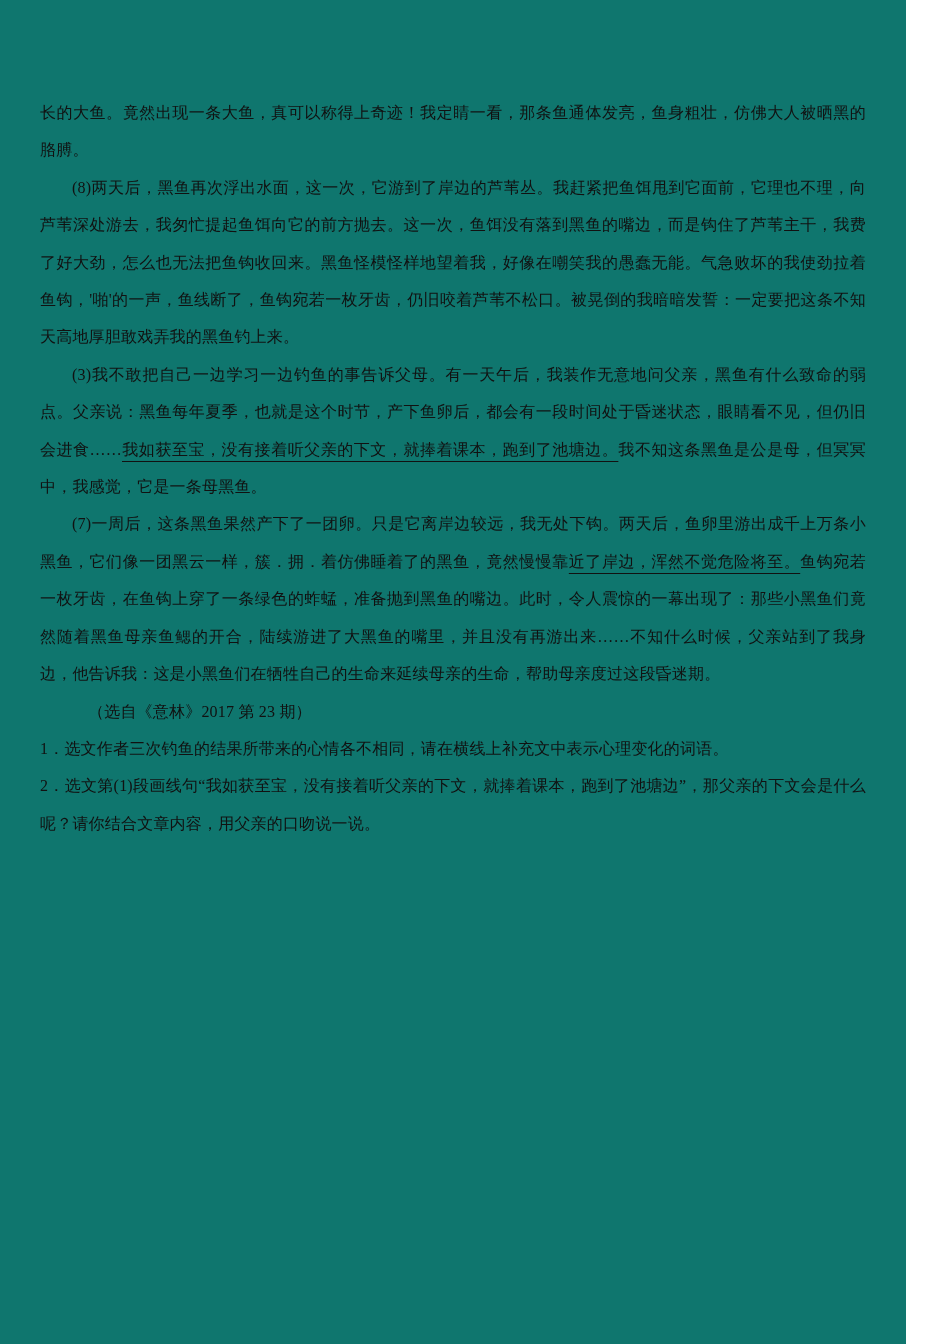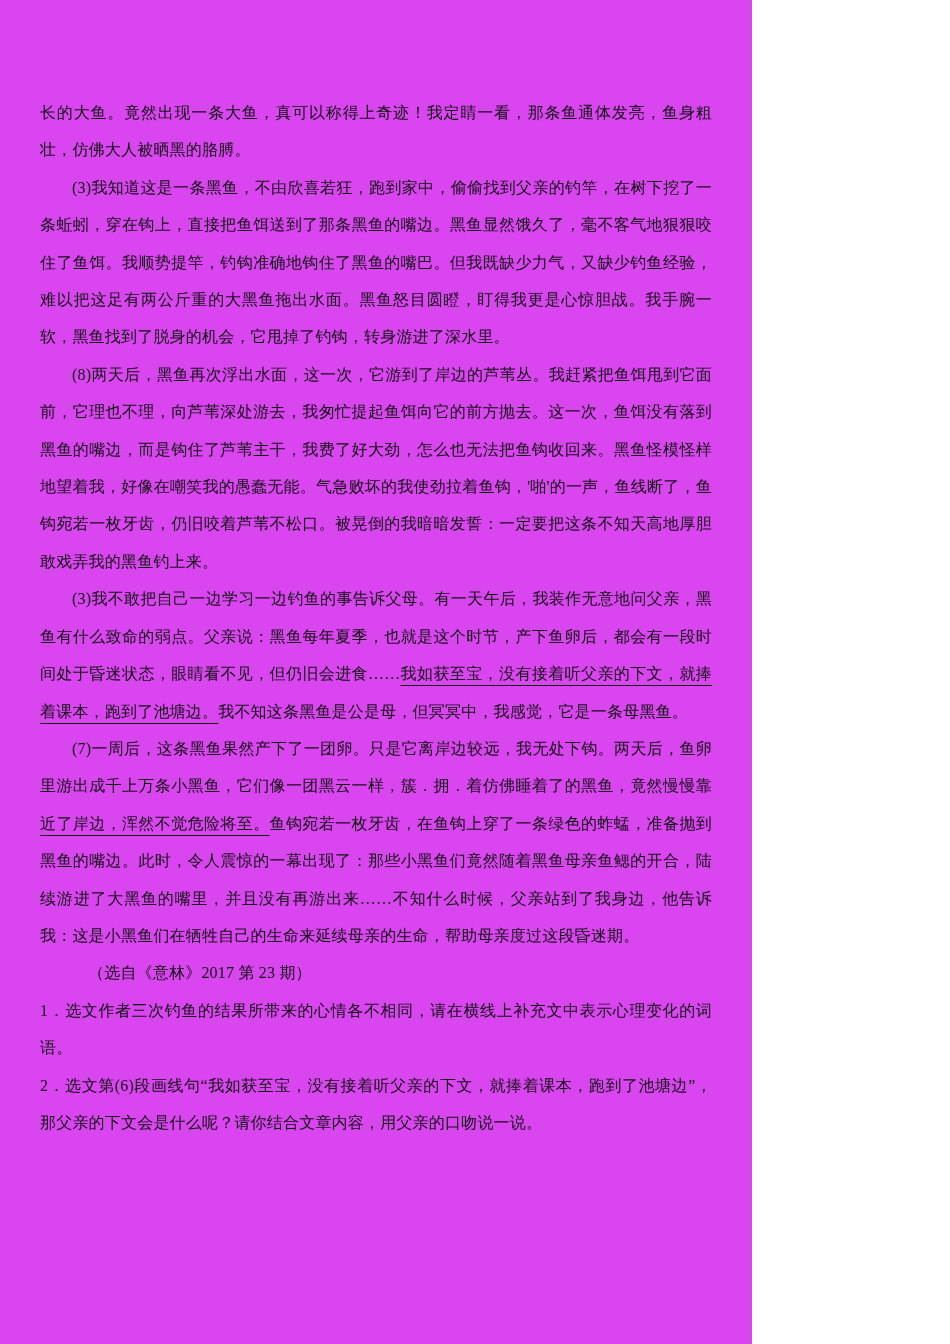"长的大鱼。竟然出现一条大鱼，真可以称得上奇迹！我定睛一看，那条鱼通体发亮，鱼身粗" .page { background: #d946ef -> #0f766e; width: 752px -> 906px }
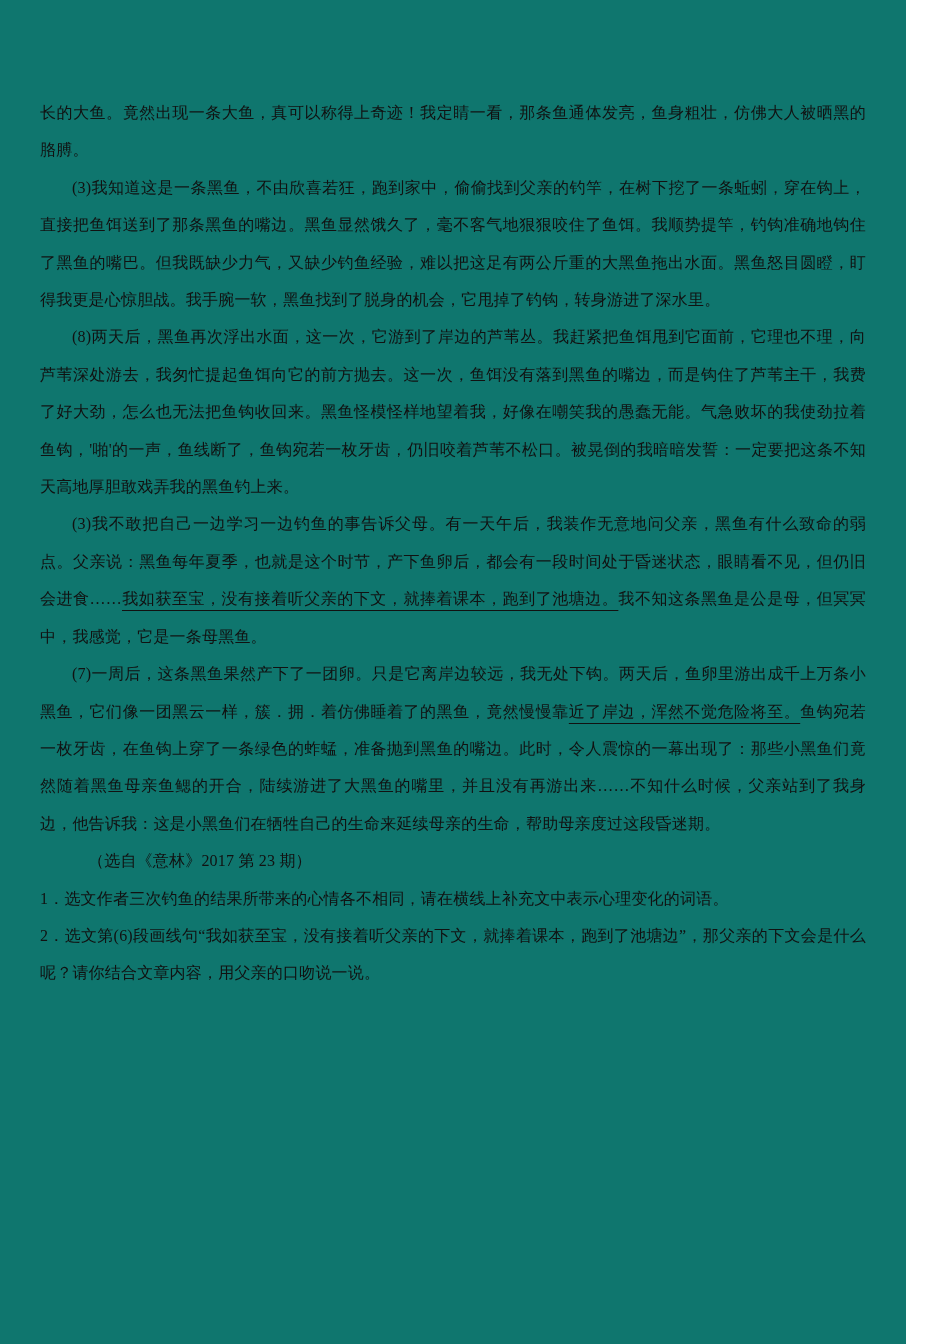"(3)我知道这是一条黑鱼，不由欣喜若狂，跑到家中，偷偷找到父亲的钓竿，在树下挖了" p.para { html: <p><span>(3)我知道这是一条黑鱼，不由欣喜若狂，跑到家中，偷偷找到父亲的钓竿，在树下挖了一条蚯蚓，穿在钩上，直接把鱼饵送到了那条黑鱼的嘴边。黑鱼显然饿久了，毫不客气地狠狠咬住了鱼饵。我顺势提竿，钓钩准确地钩住了黑鱼的嘴巴。但我既缺少力气，又缺少钓鱼经验，难以把这足有两公斤重的大黑鱼拖出水面。黑鱼怒目圆瞪，盯得我更是心惊胆战。我手腕一软，黑鱼找到了脱身的机会，它甩掉了钓钩，转身游进了深水里。</span></p> -> none }
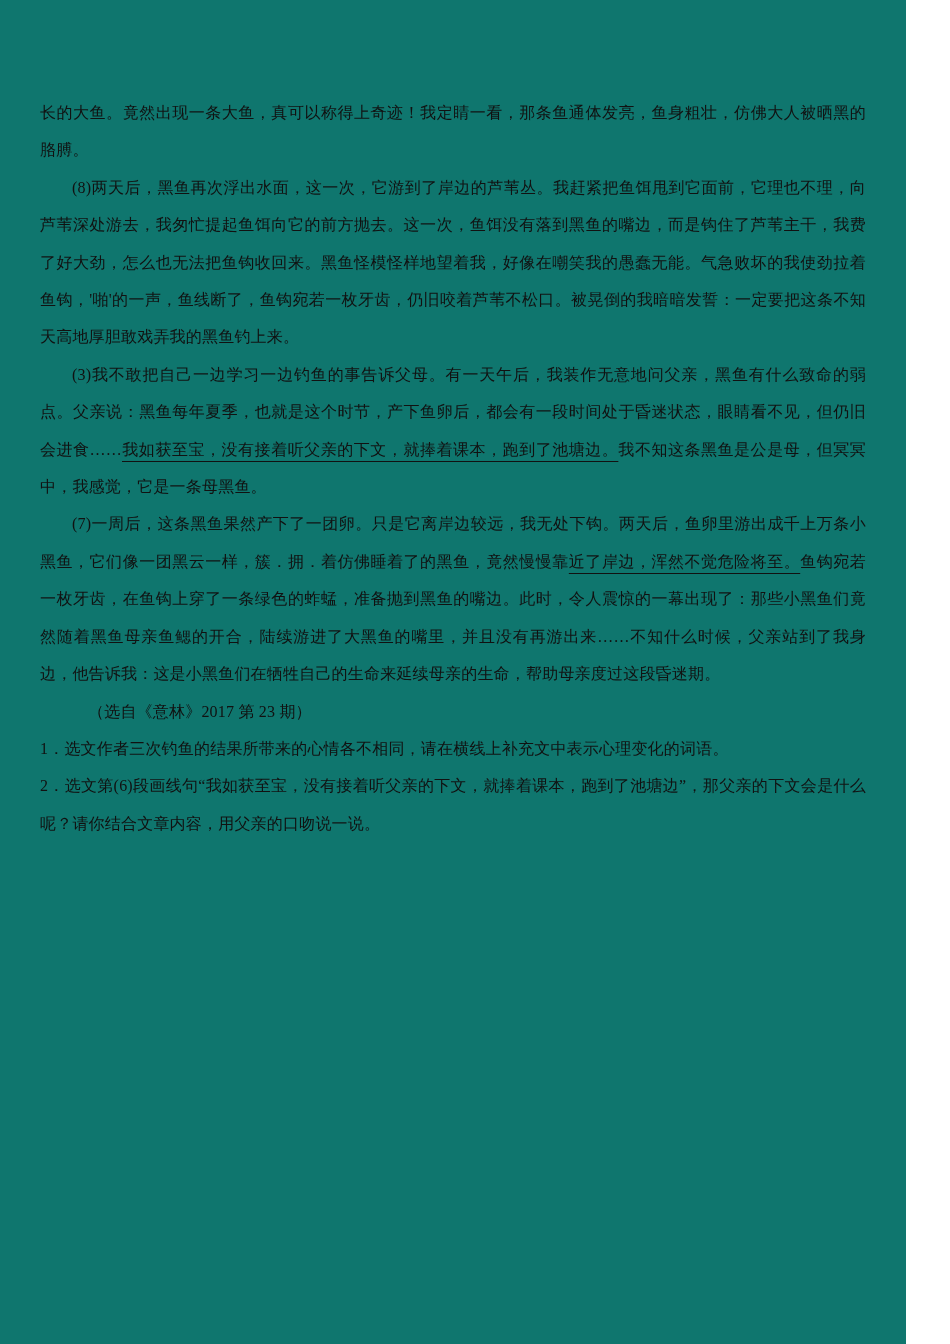"2．选文第(6)段画线句“我如获至宝，没有接着听父亲的下文，就捧着课本，跑到了池" span { text: 6 -> 1 }
